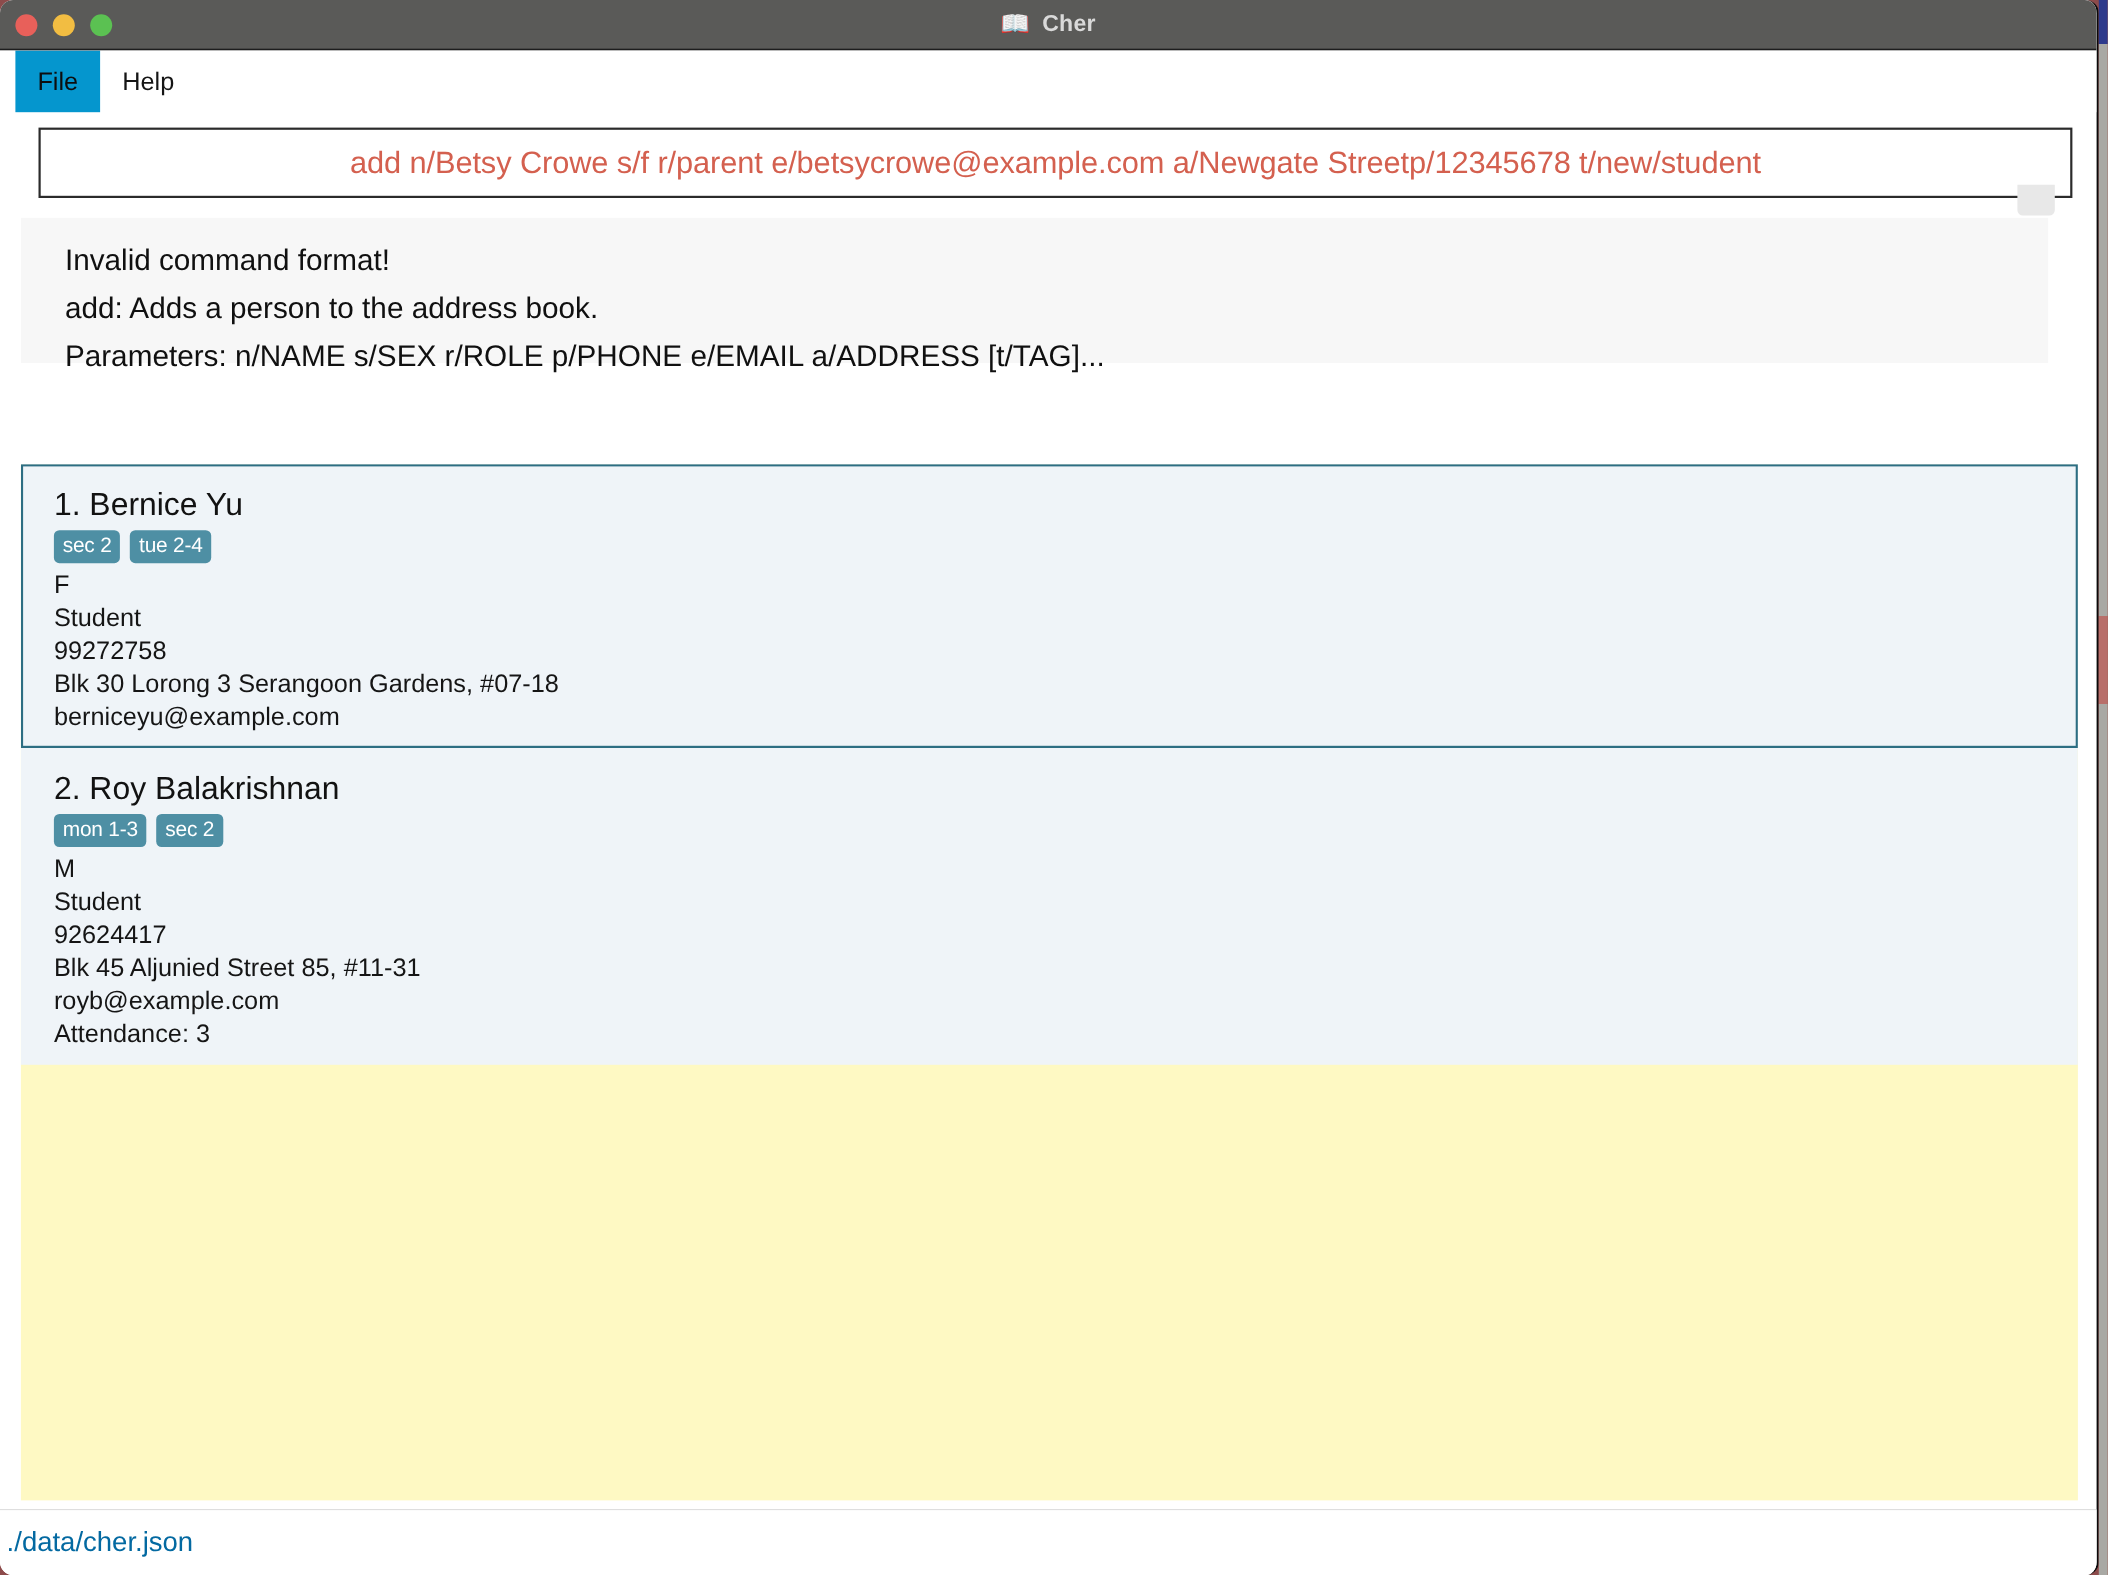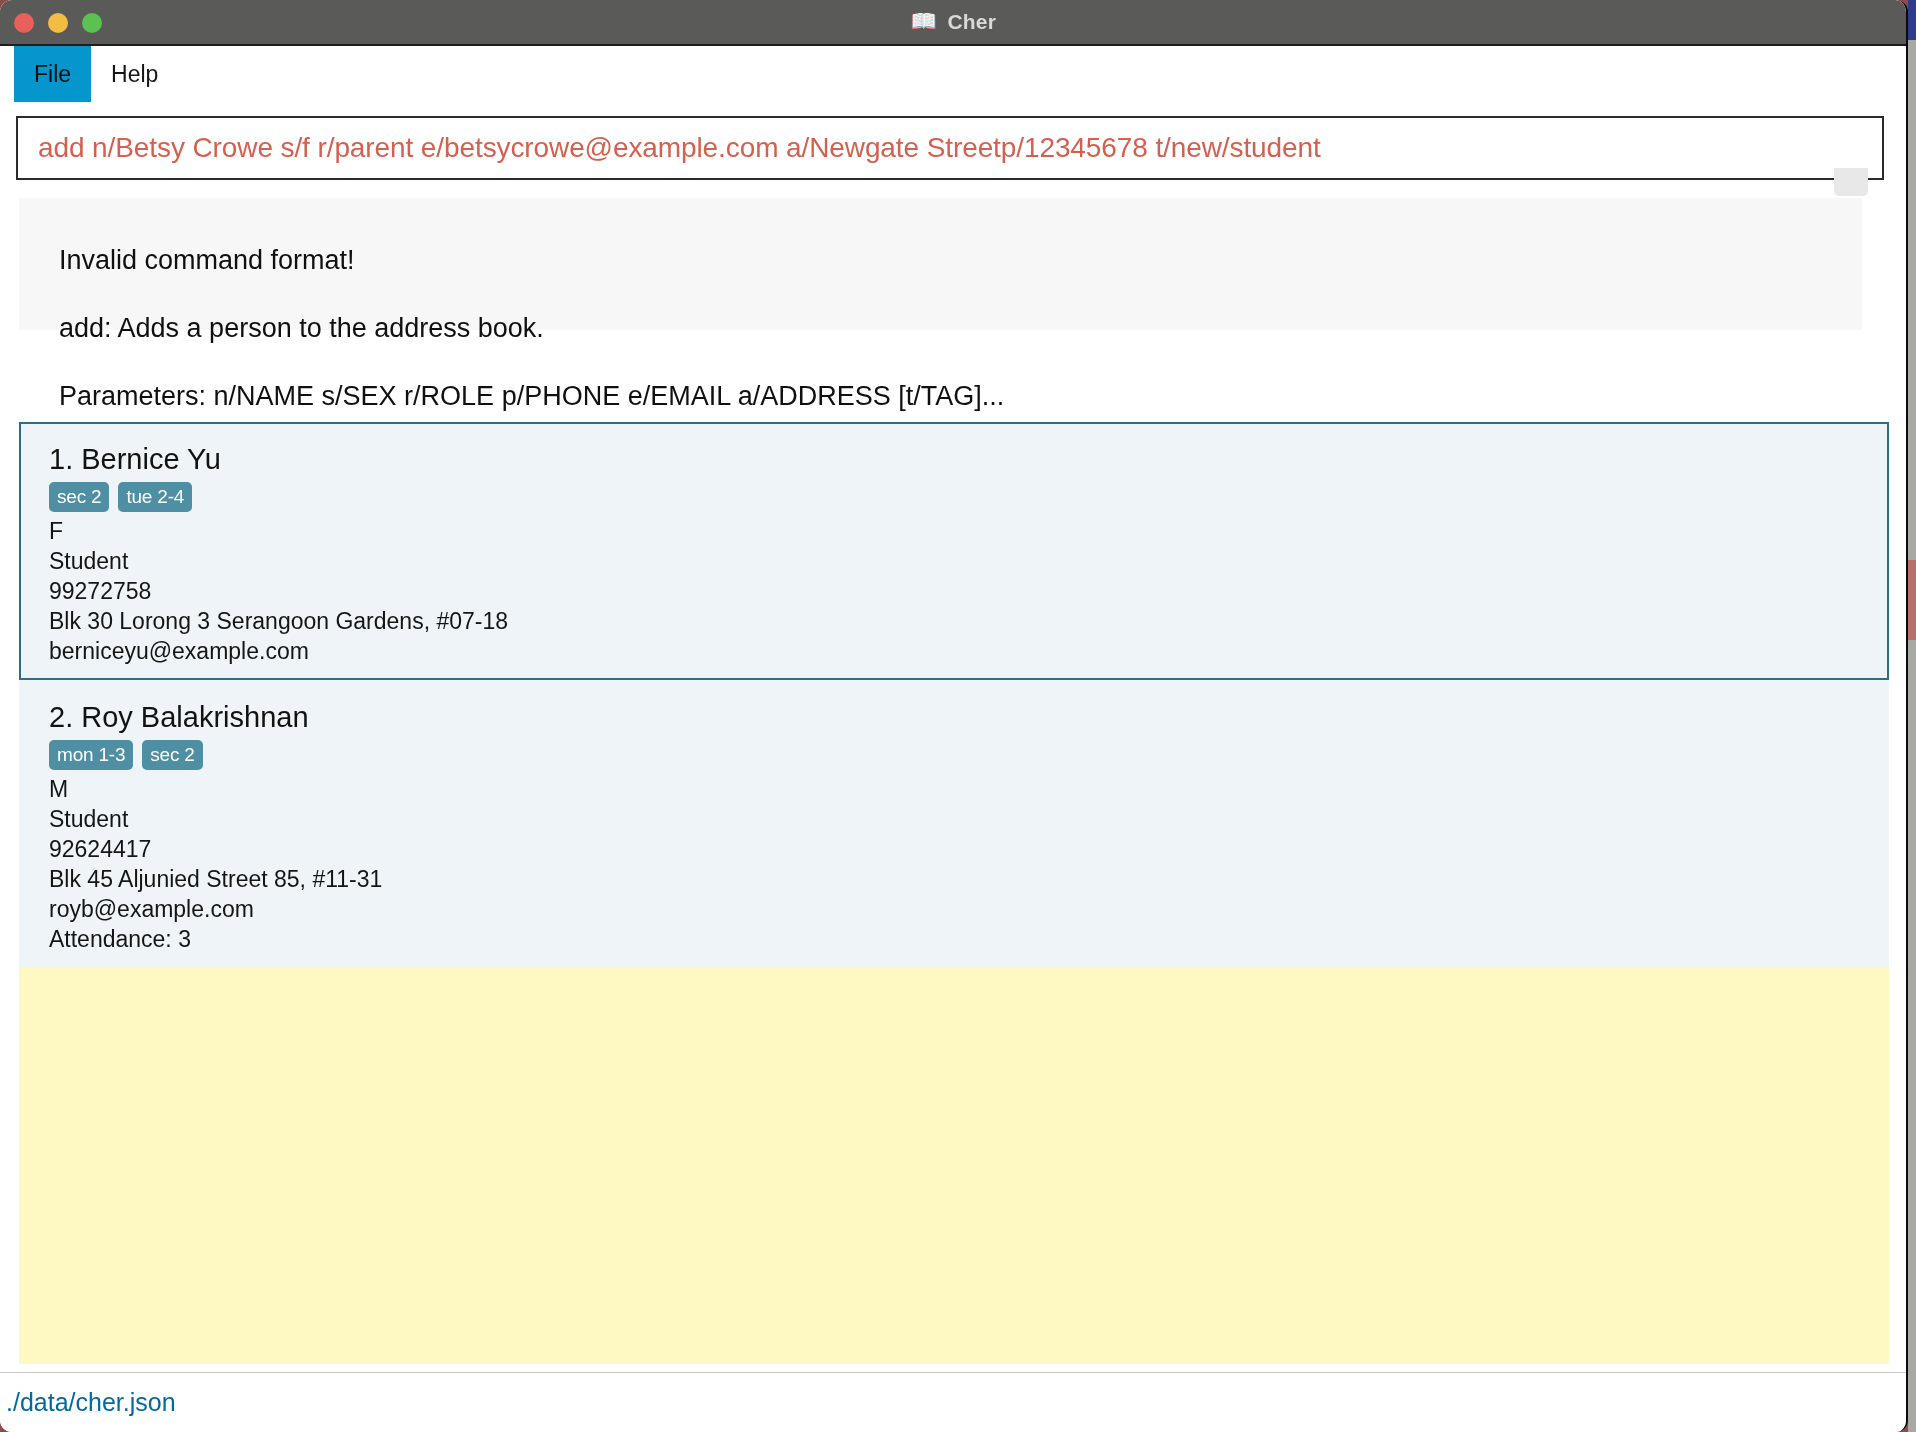"add n/Betsy Crowe s/f r/parent" #command-box { justify-content: none -> center; margin: 14px 22px 0 16px -> 14px 22px 0 35px }
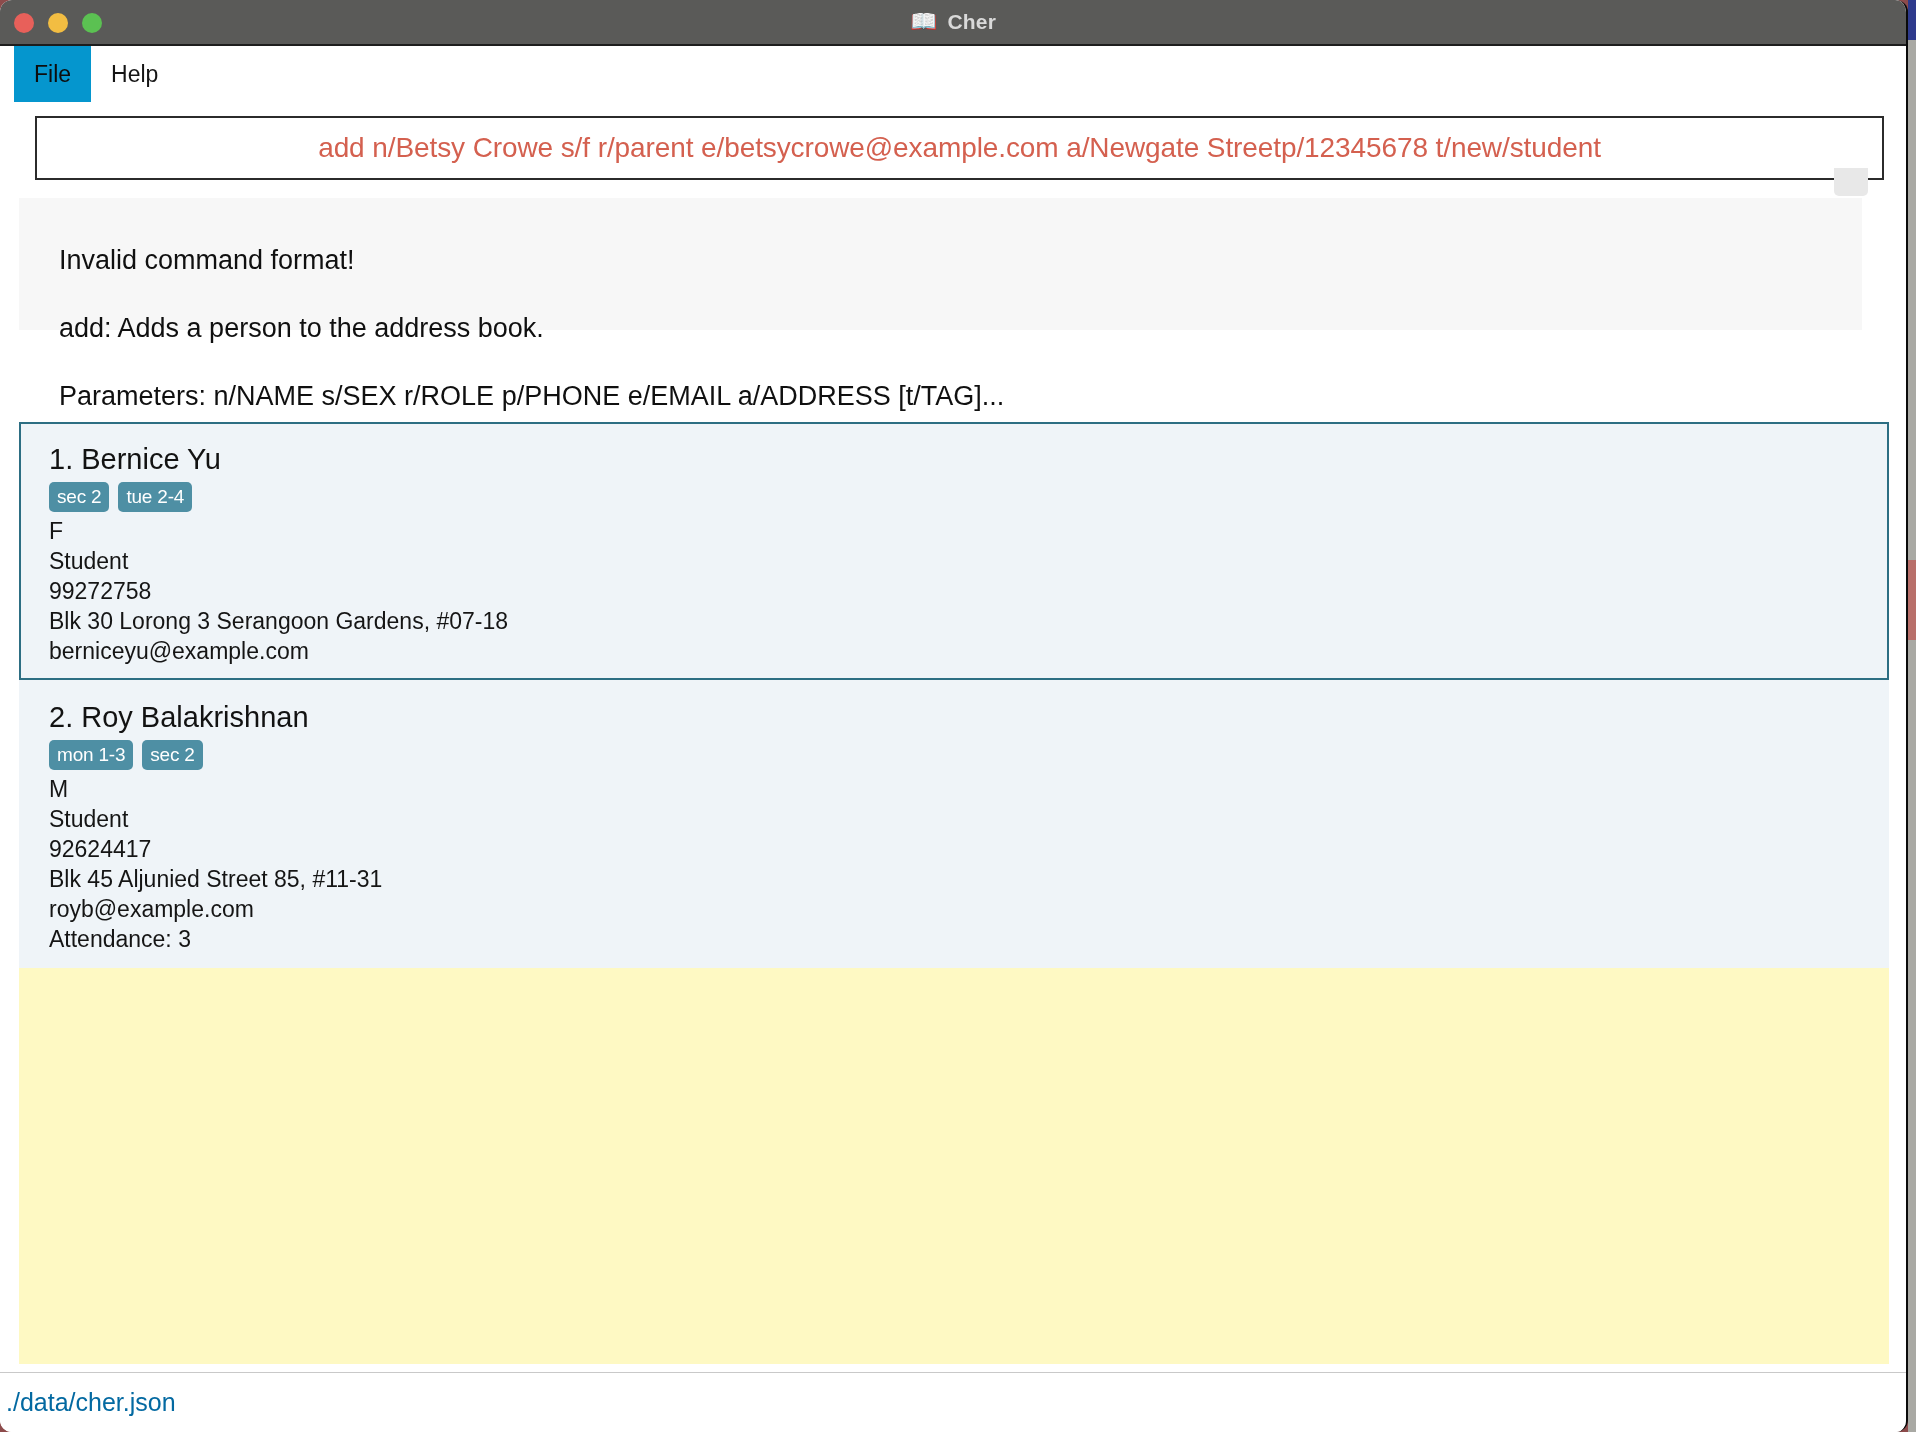"Invalid command format!" .result-line { margin-top: 24px -> none }
